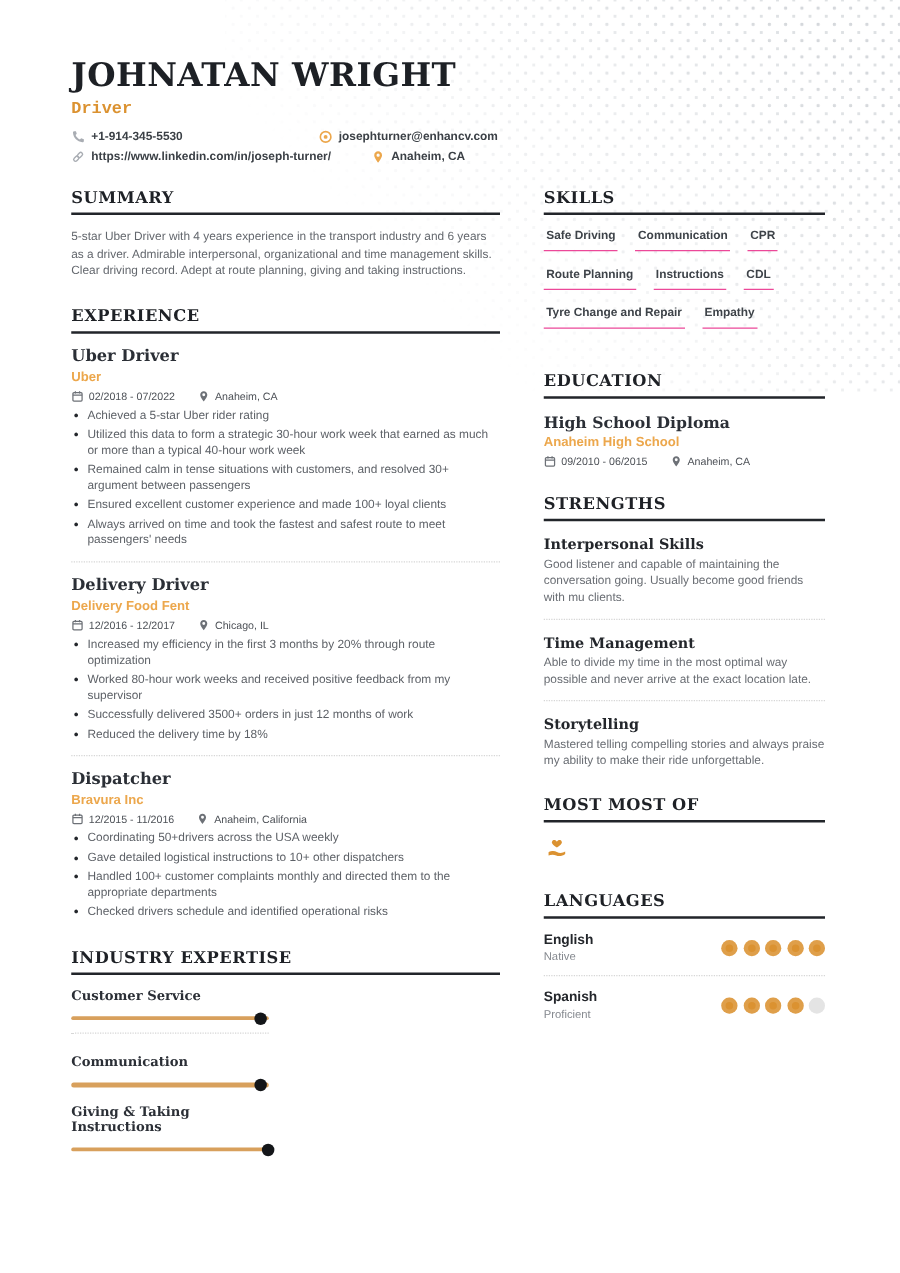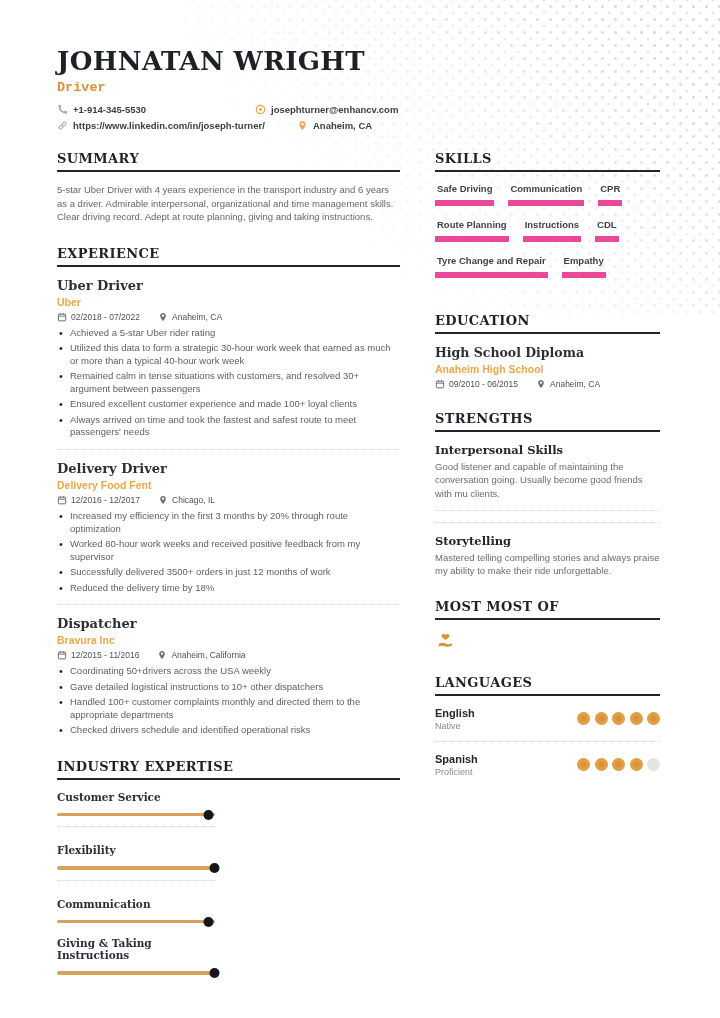"Safe Driving" .tag { border-bottom: 6px solid #ec4899 -> 1px solid #ec4899 }
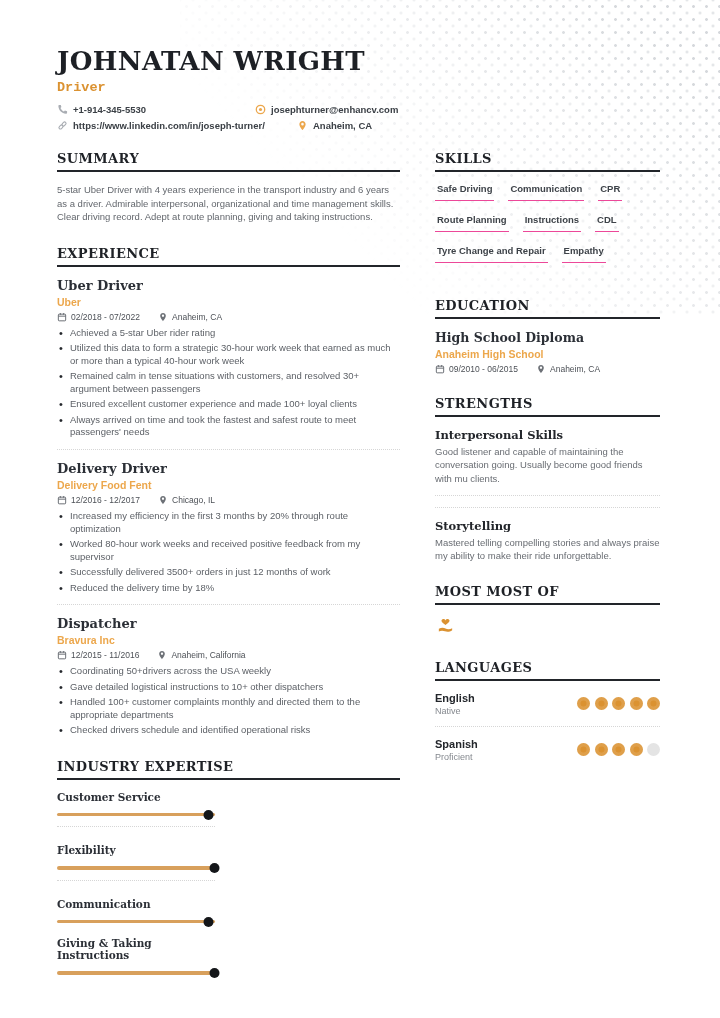"Time Management" div.str-item { html: none -> <div> <div>Time Management</div> <p>Able to divide my time in the most optimal way possible and never arrive at the exact location late.</p> </div> }
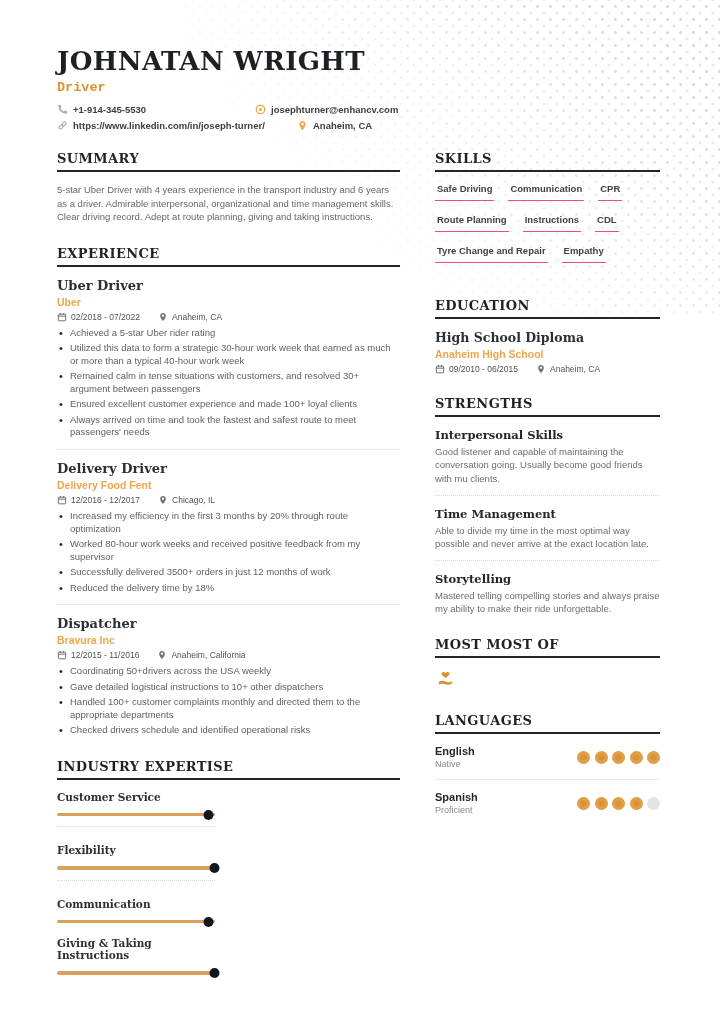"Flexibility" div.exp-item { html: <div> <div>Flexibility</div> <div> <div></div> </div> <div></div> </div> -> none }
